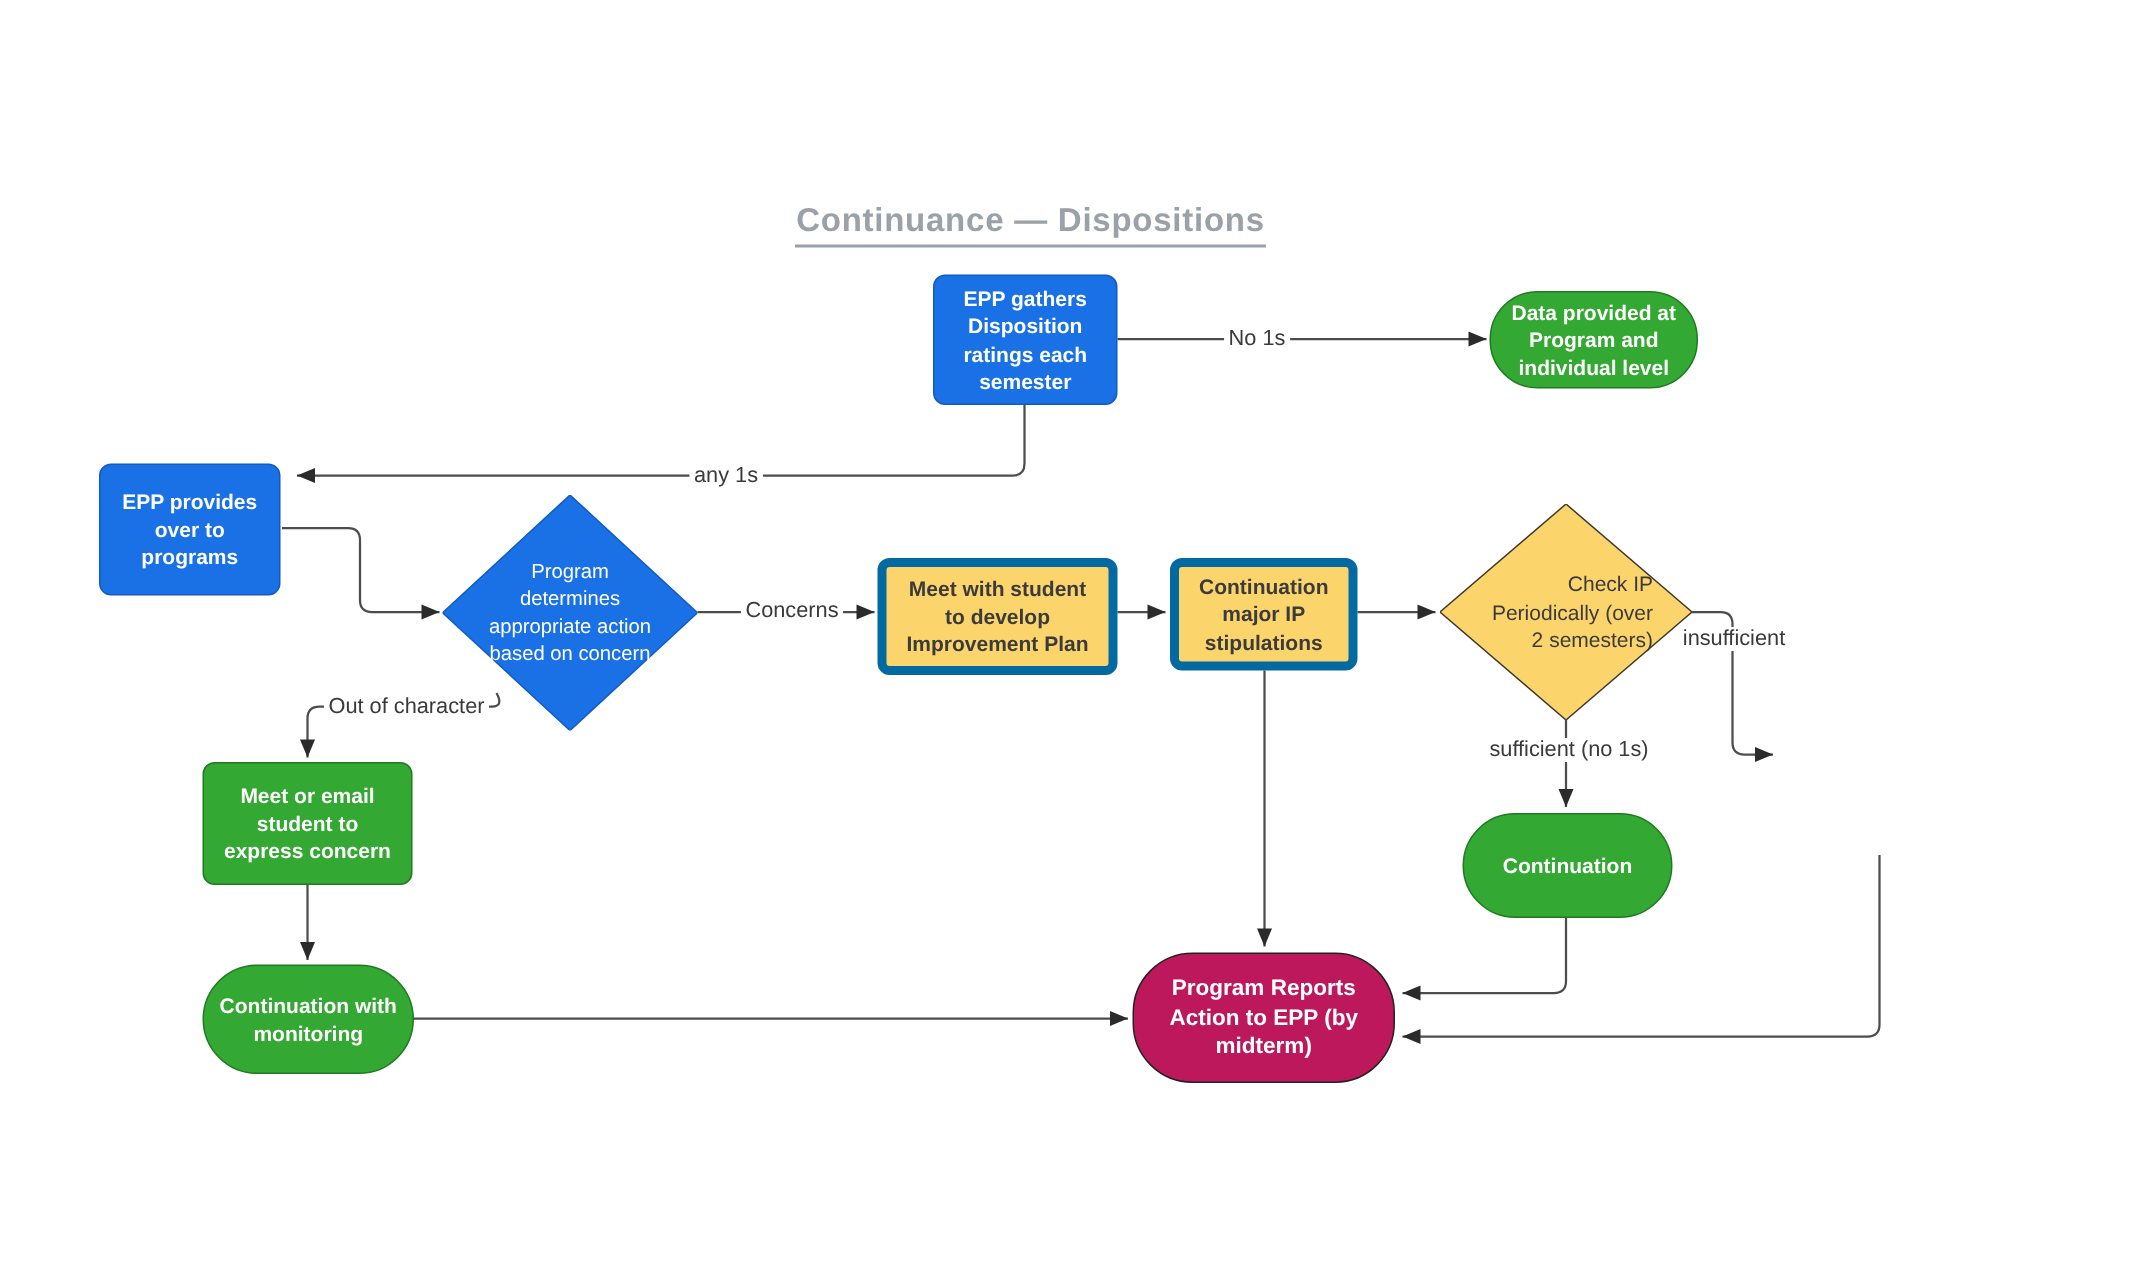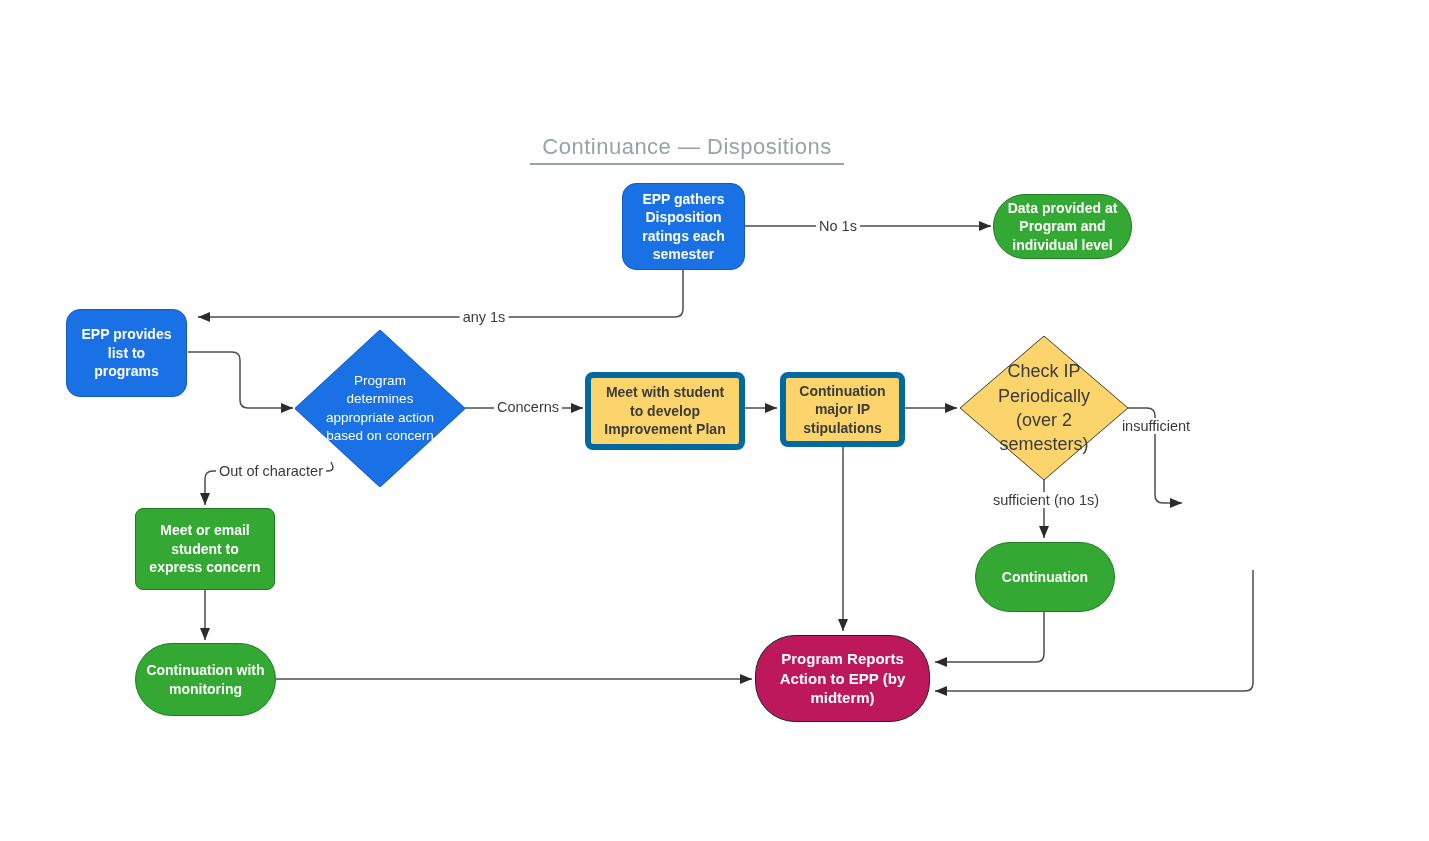"Continuance — Dispositions" .page-title { font-weight: normal -> bold }
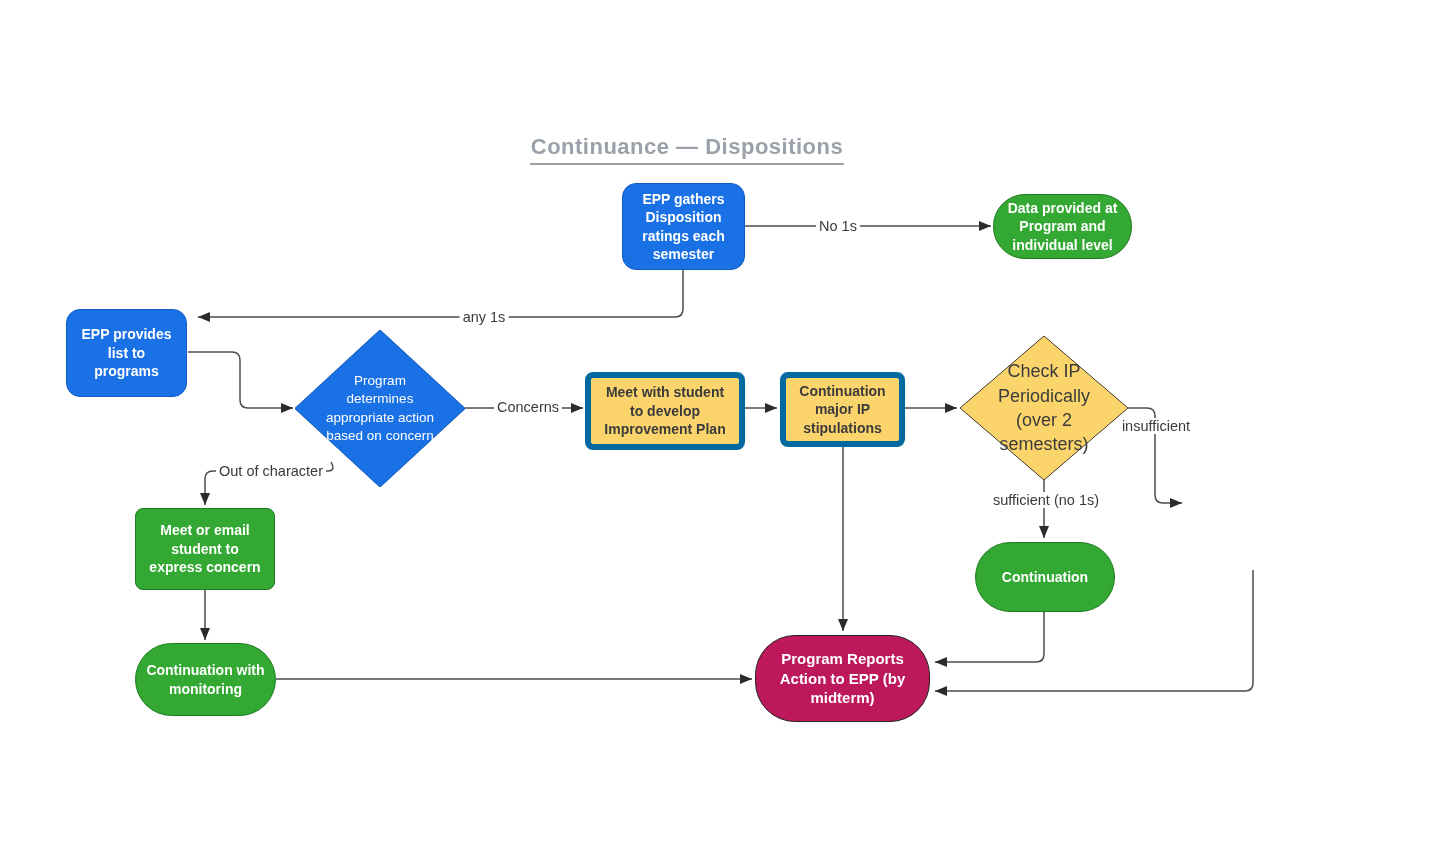"EPP gathers Disposition ratings each" .blue.bold { border-radius: 14px -> none }
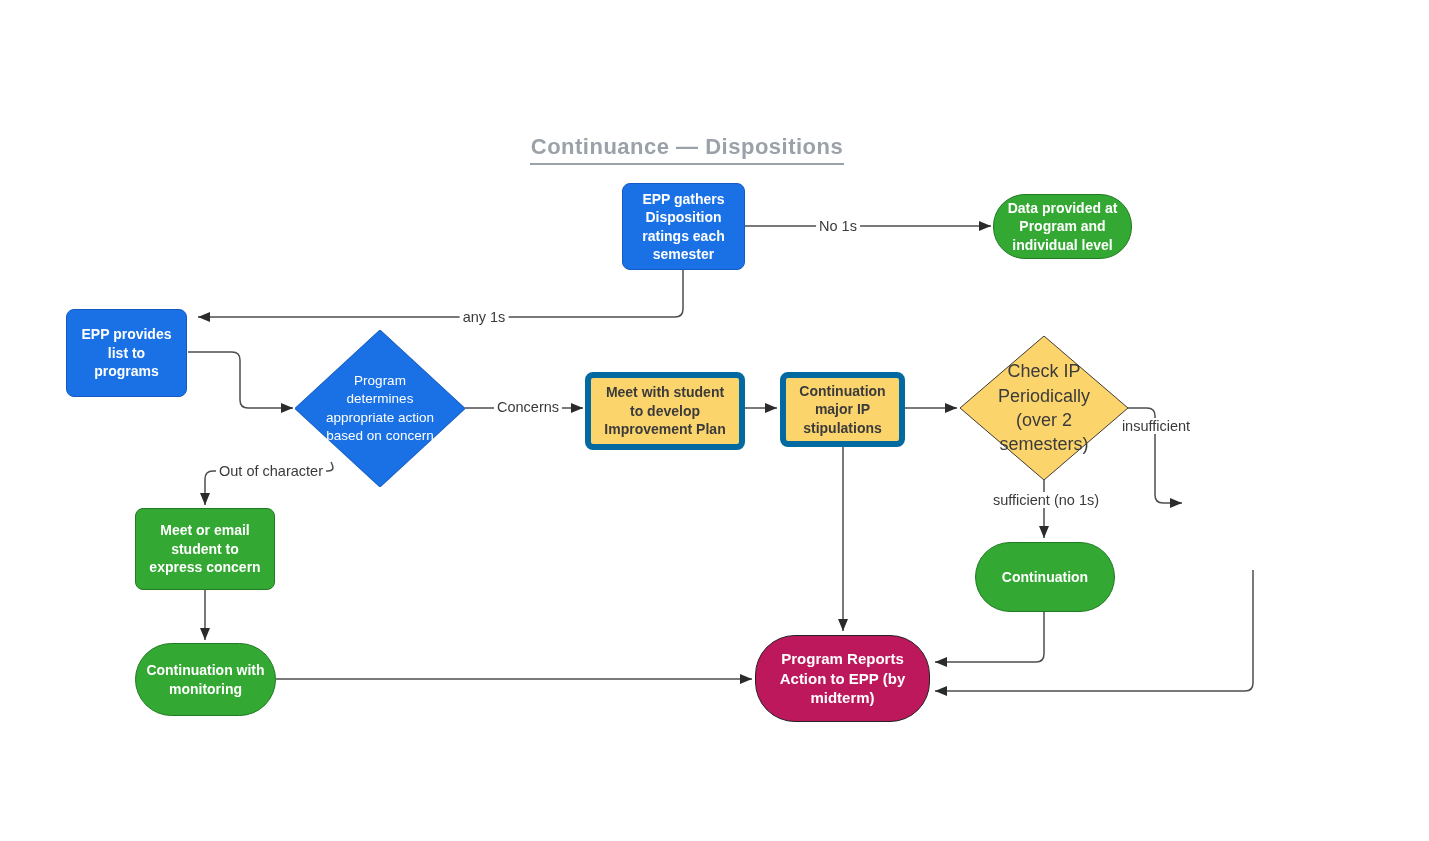"EPP provides list to programs" span { text: list -> over }
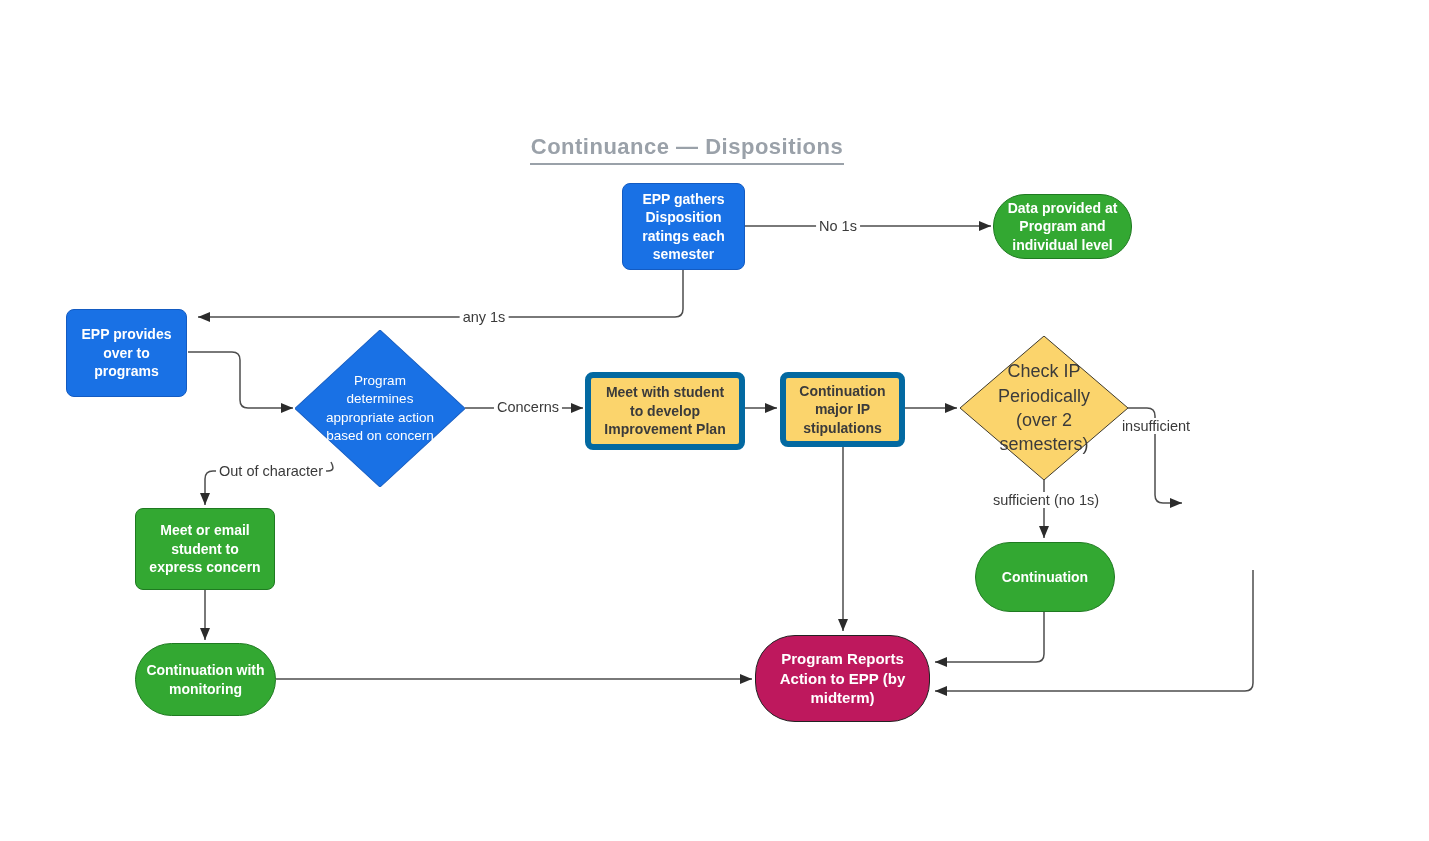"Check IP Periodically (over 2" .diamond-yellow span { font-size: 18px -> 14px; text-align: none -> right }
